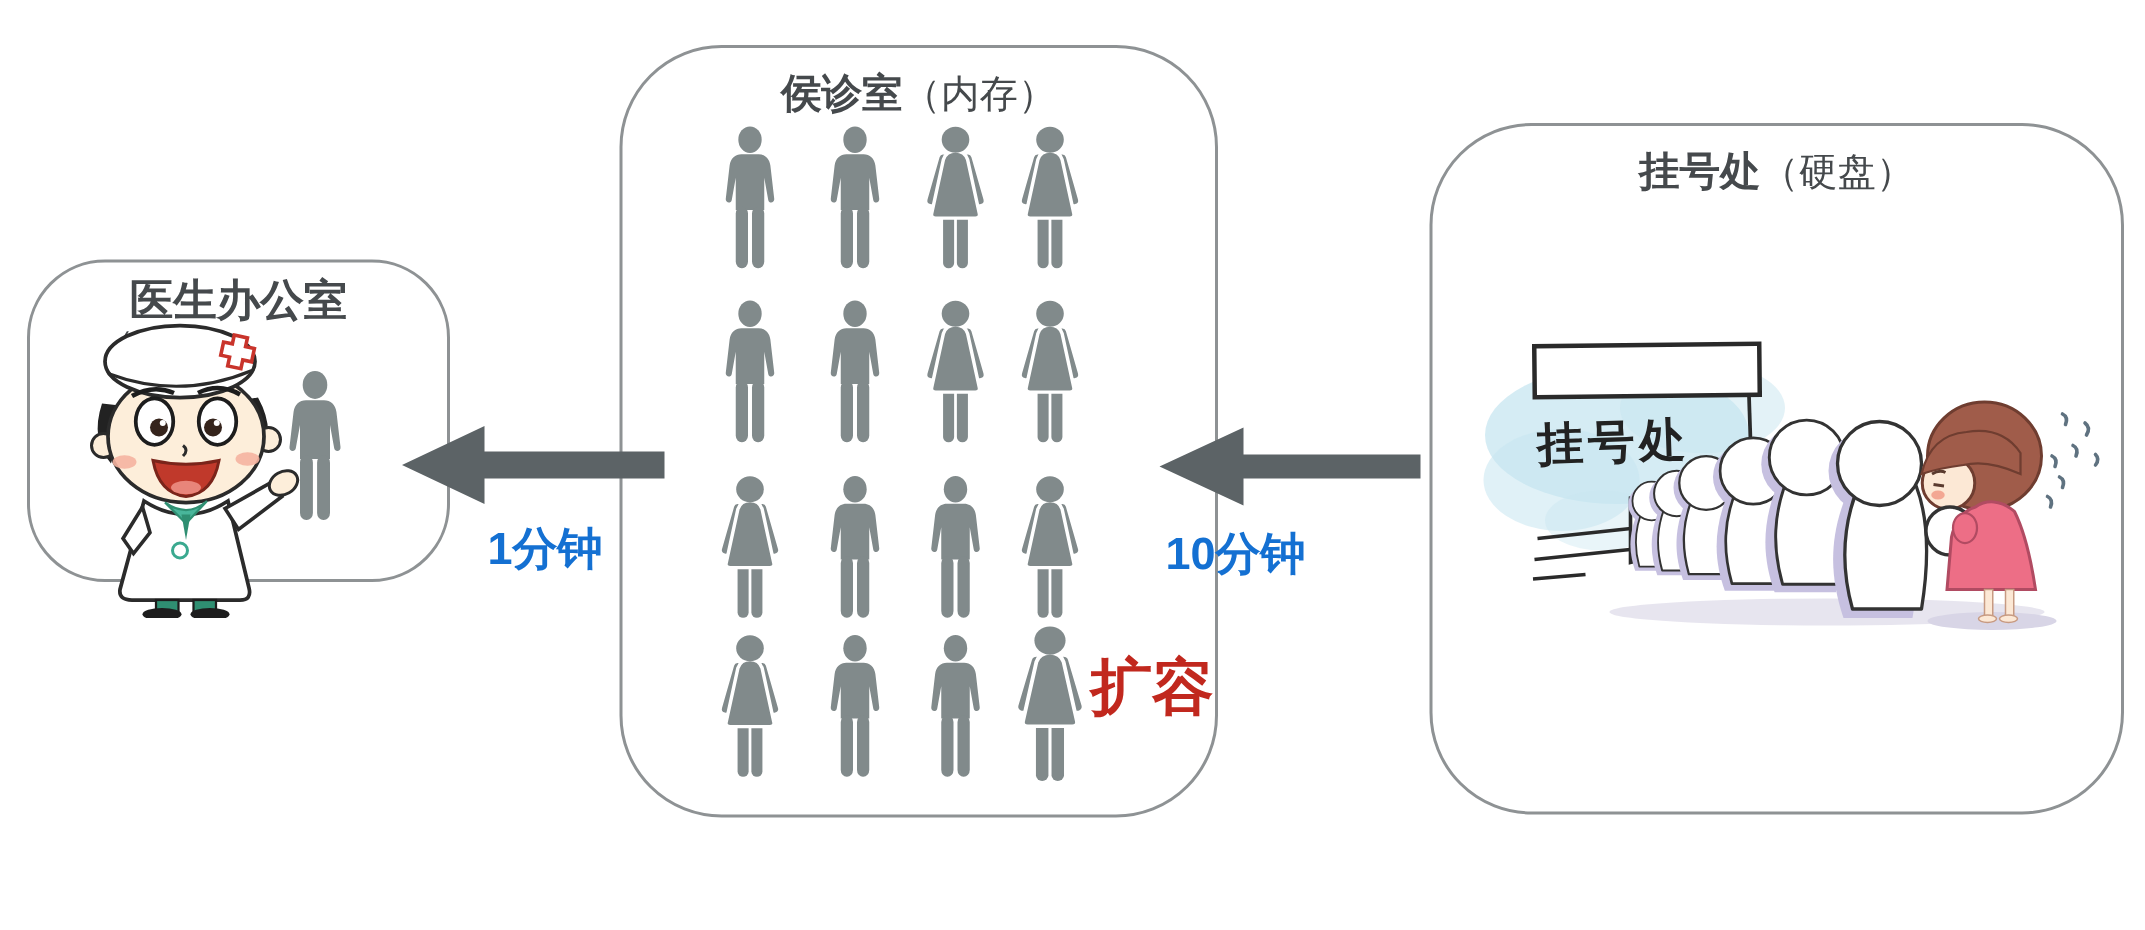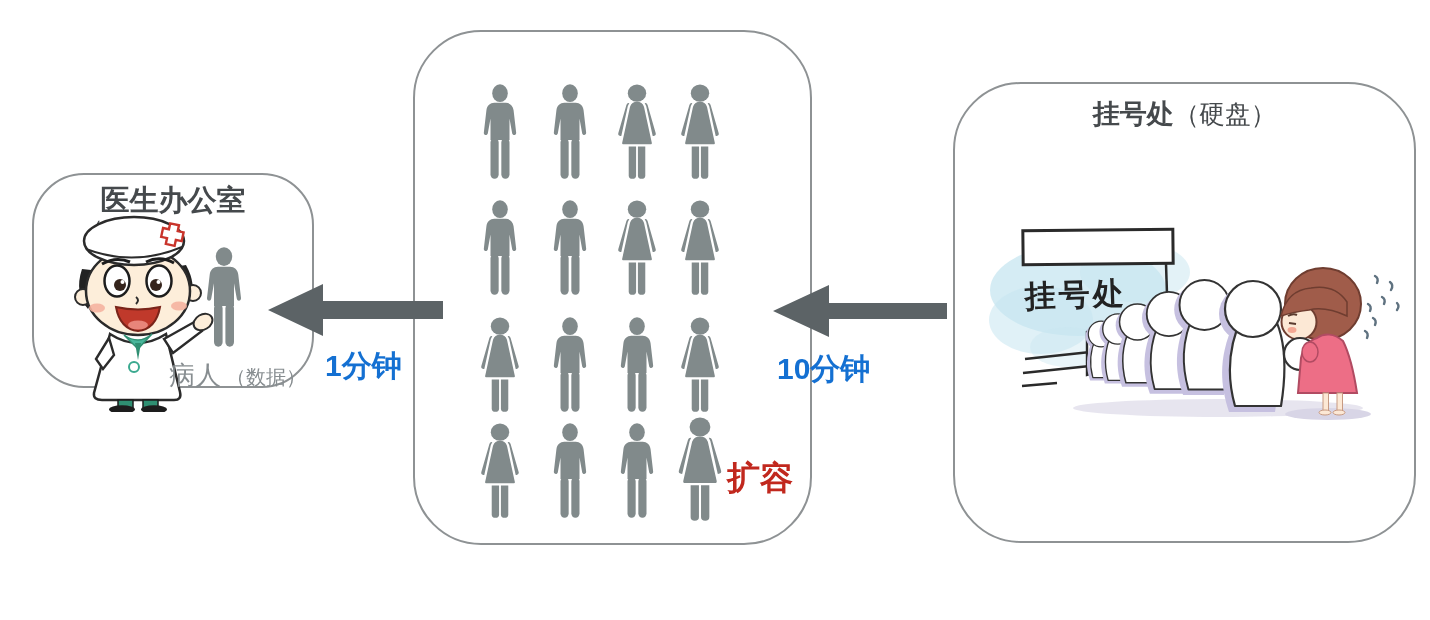"侯诊室（内存）" div.box-title { html: none -> <div> <span>侯诊室</span><span>（内存）</span> </div> }
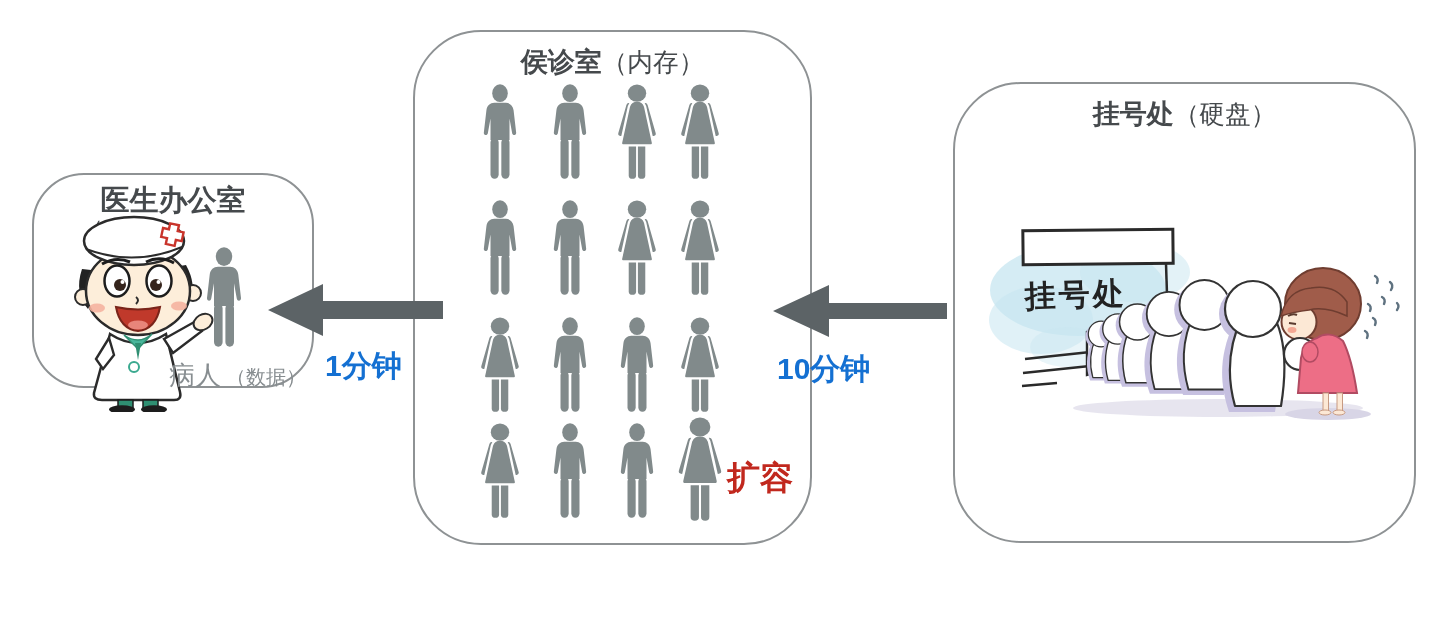"医生办公室" .cpu-box { left: 32px -> 18px }
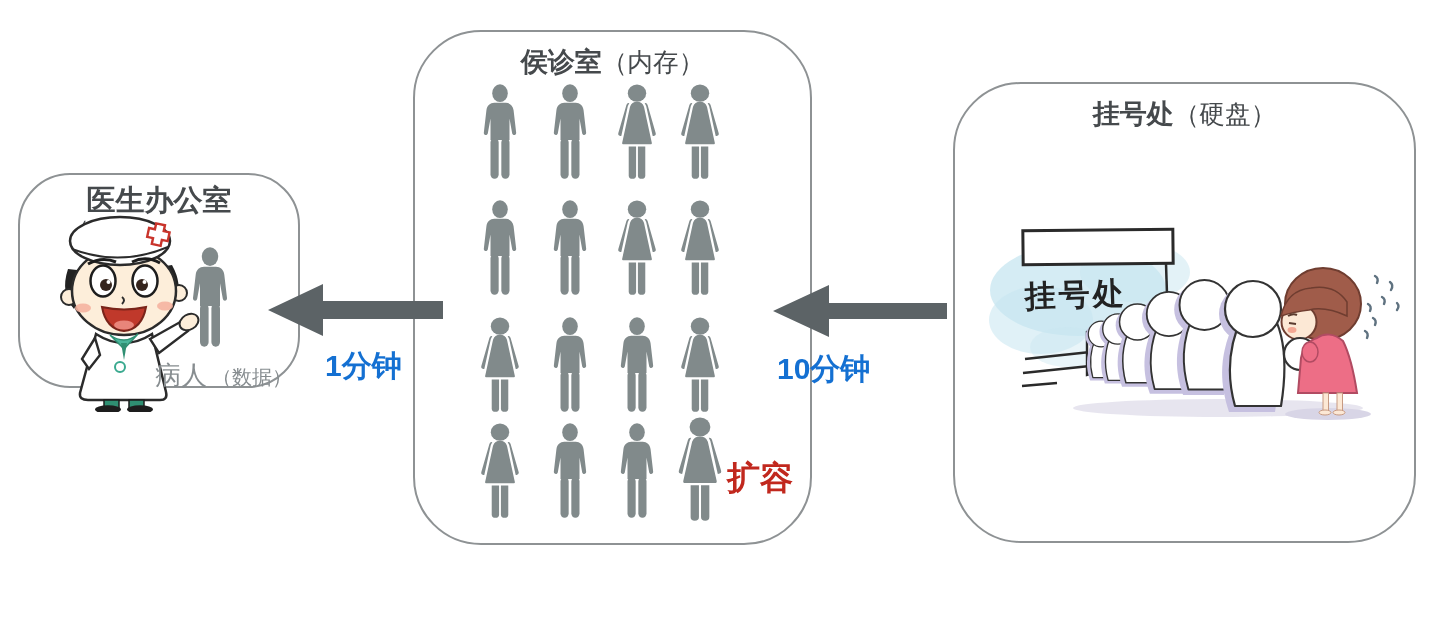"病人 （数据）" div.patient-label { html: <div> <span>病人</span><span>（数据）</span> </div> -> none }
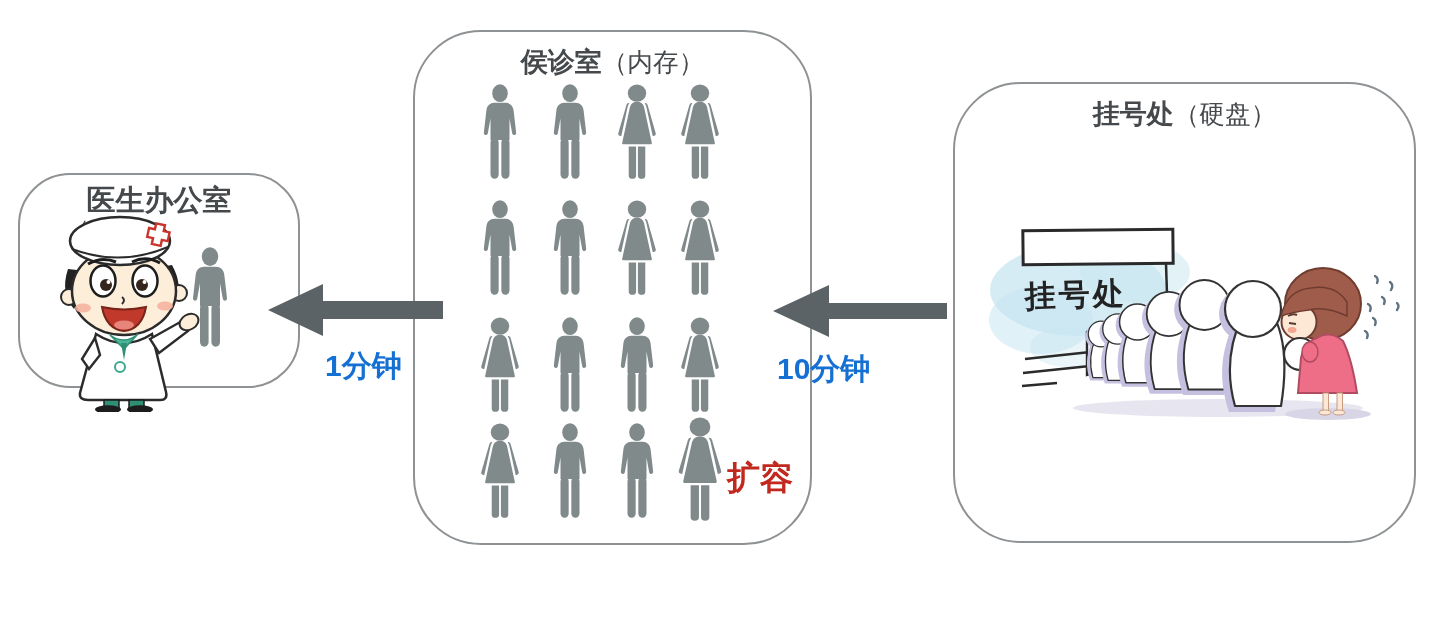"扩容" .expand-label { font-size: 33px -> 41px; margin-top: 24px -> none }
